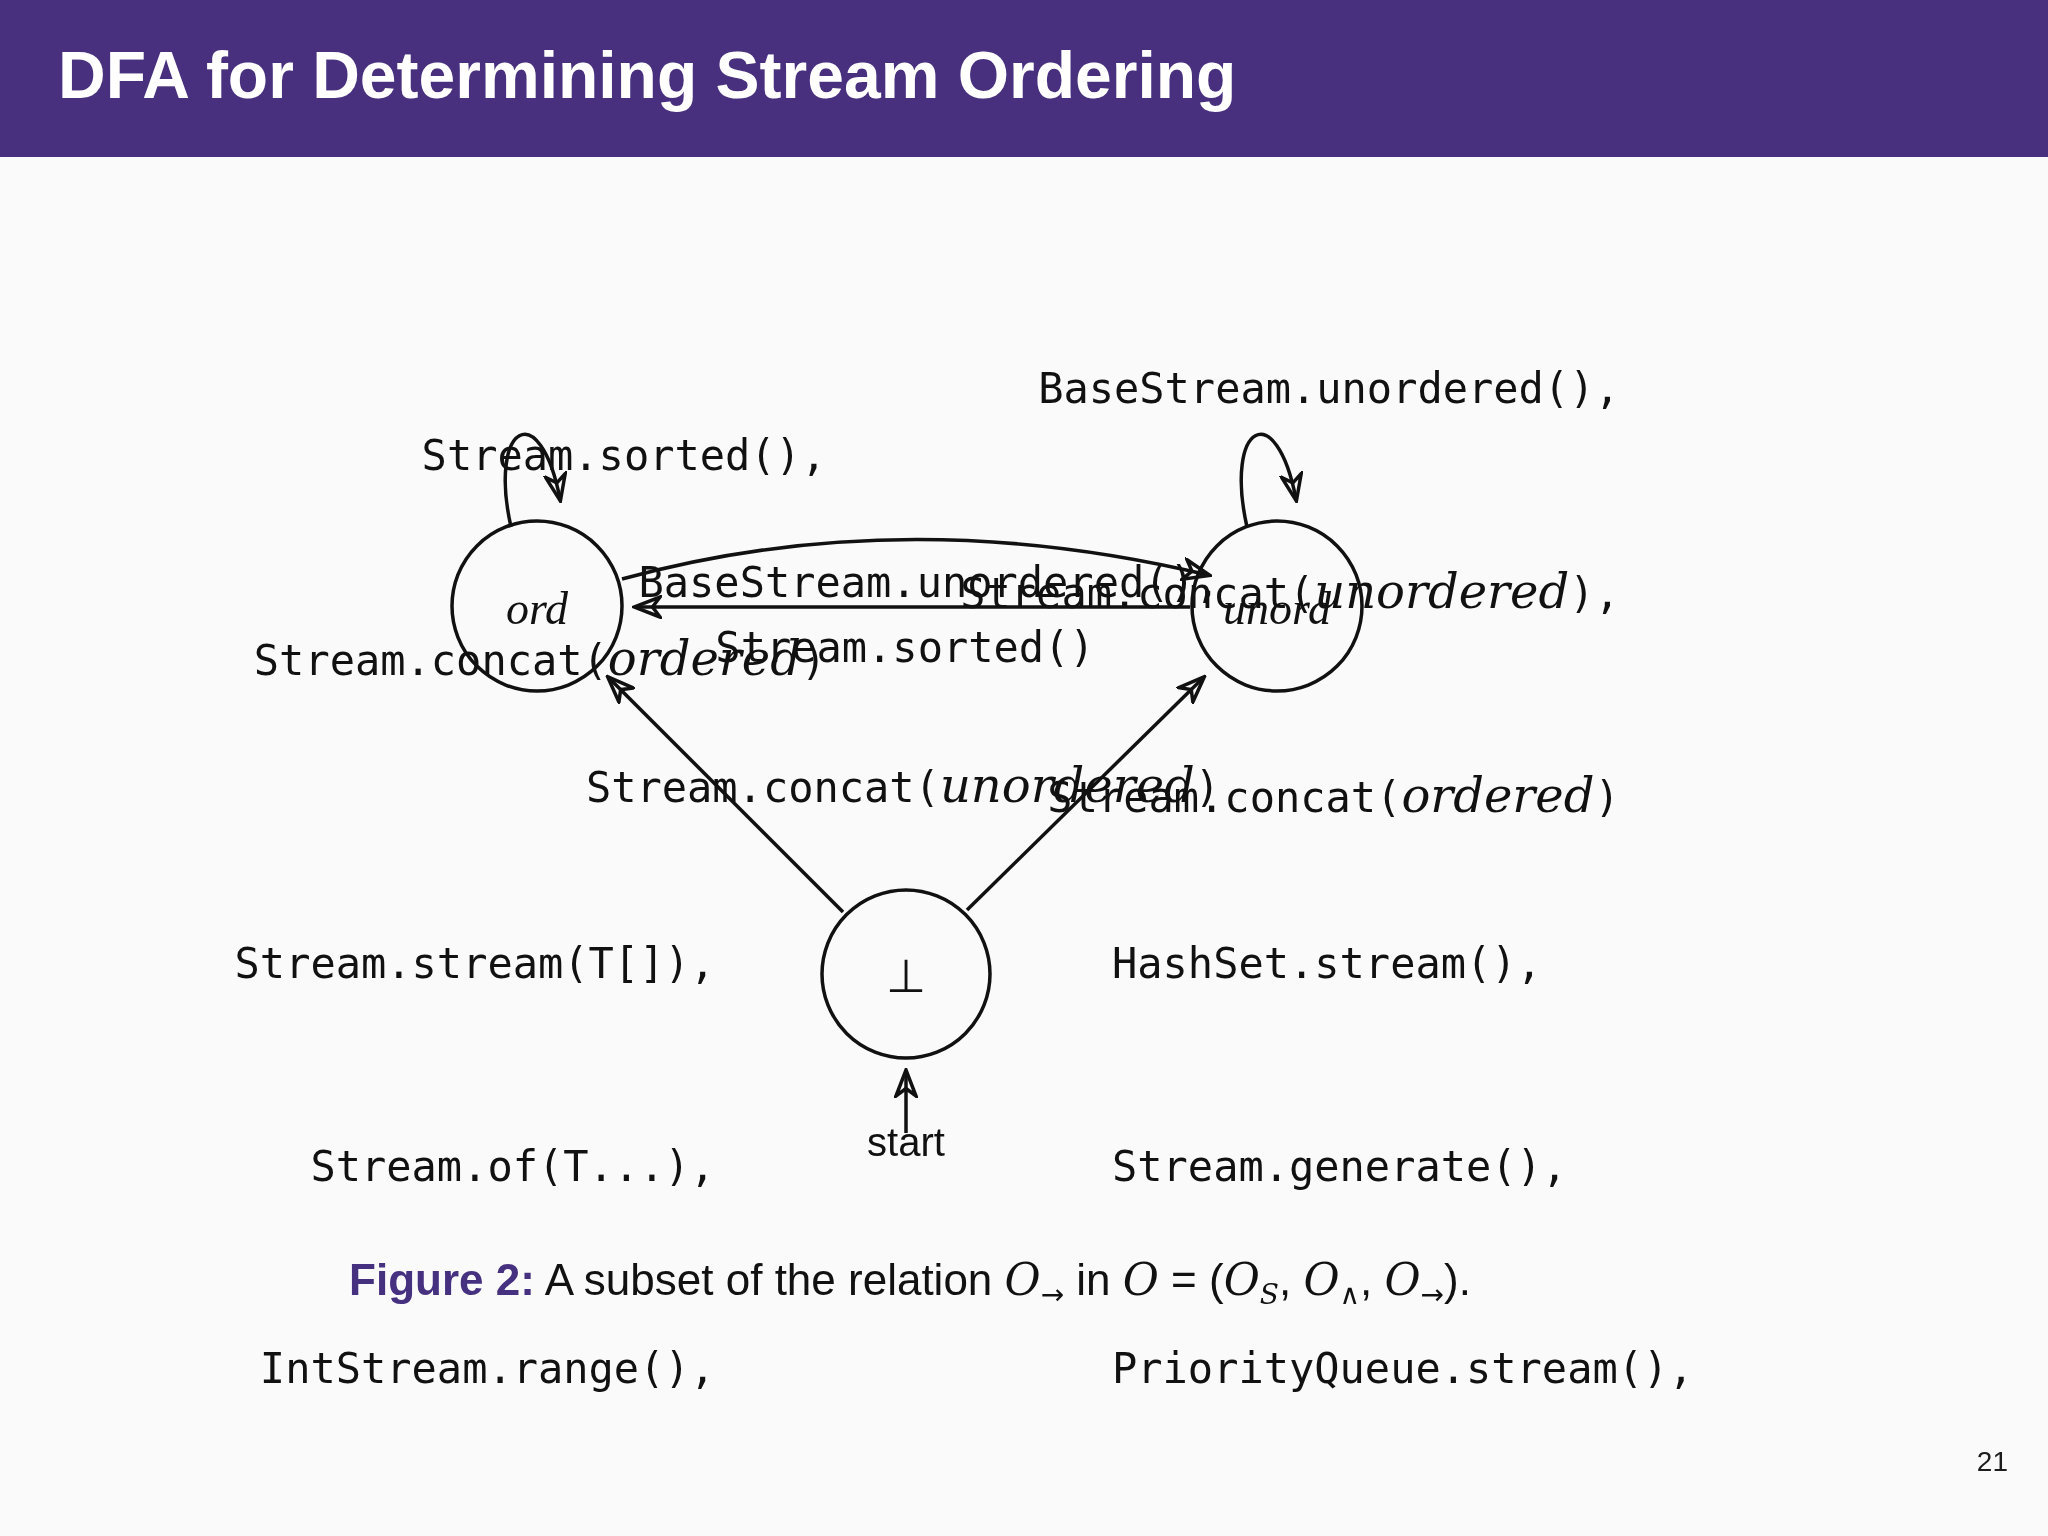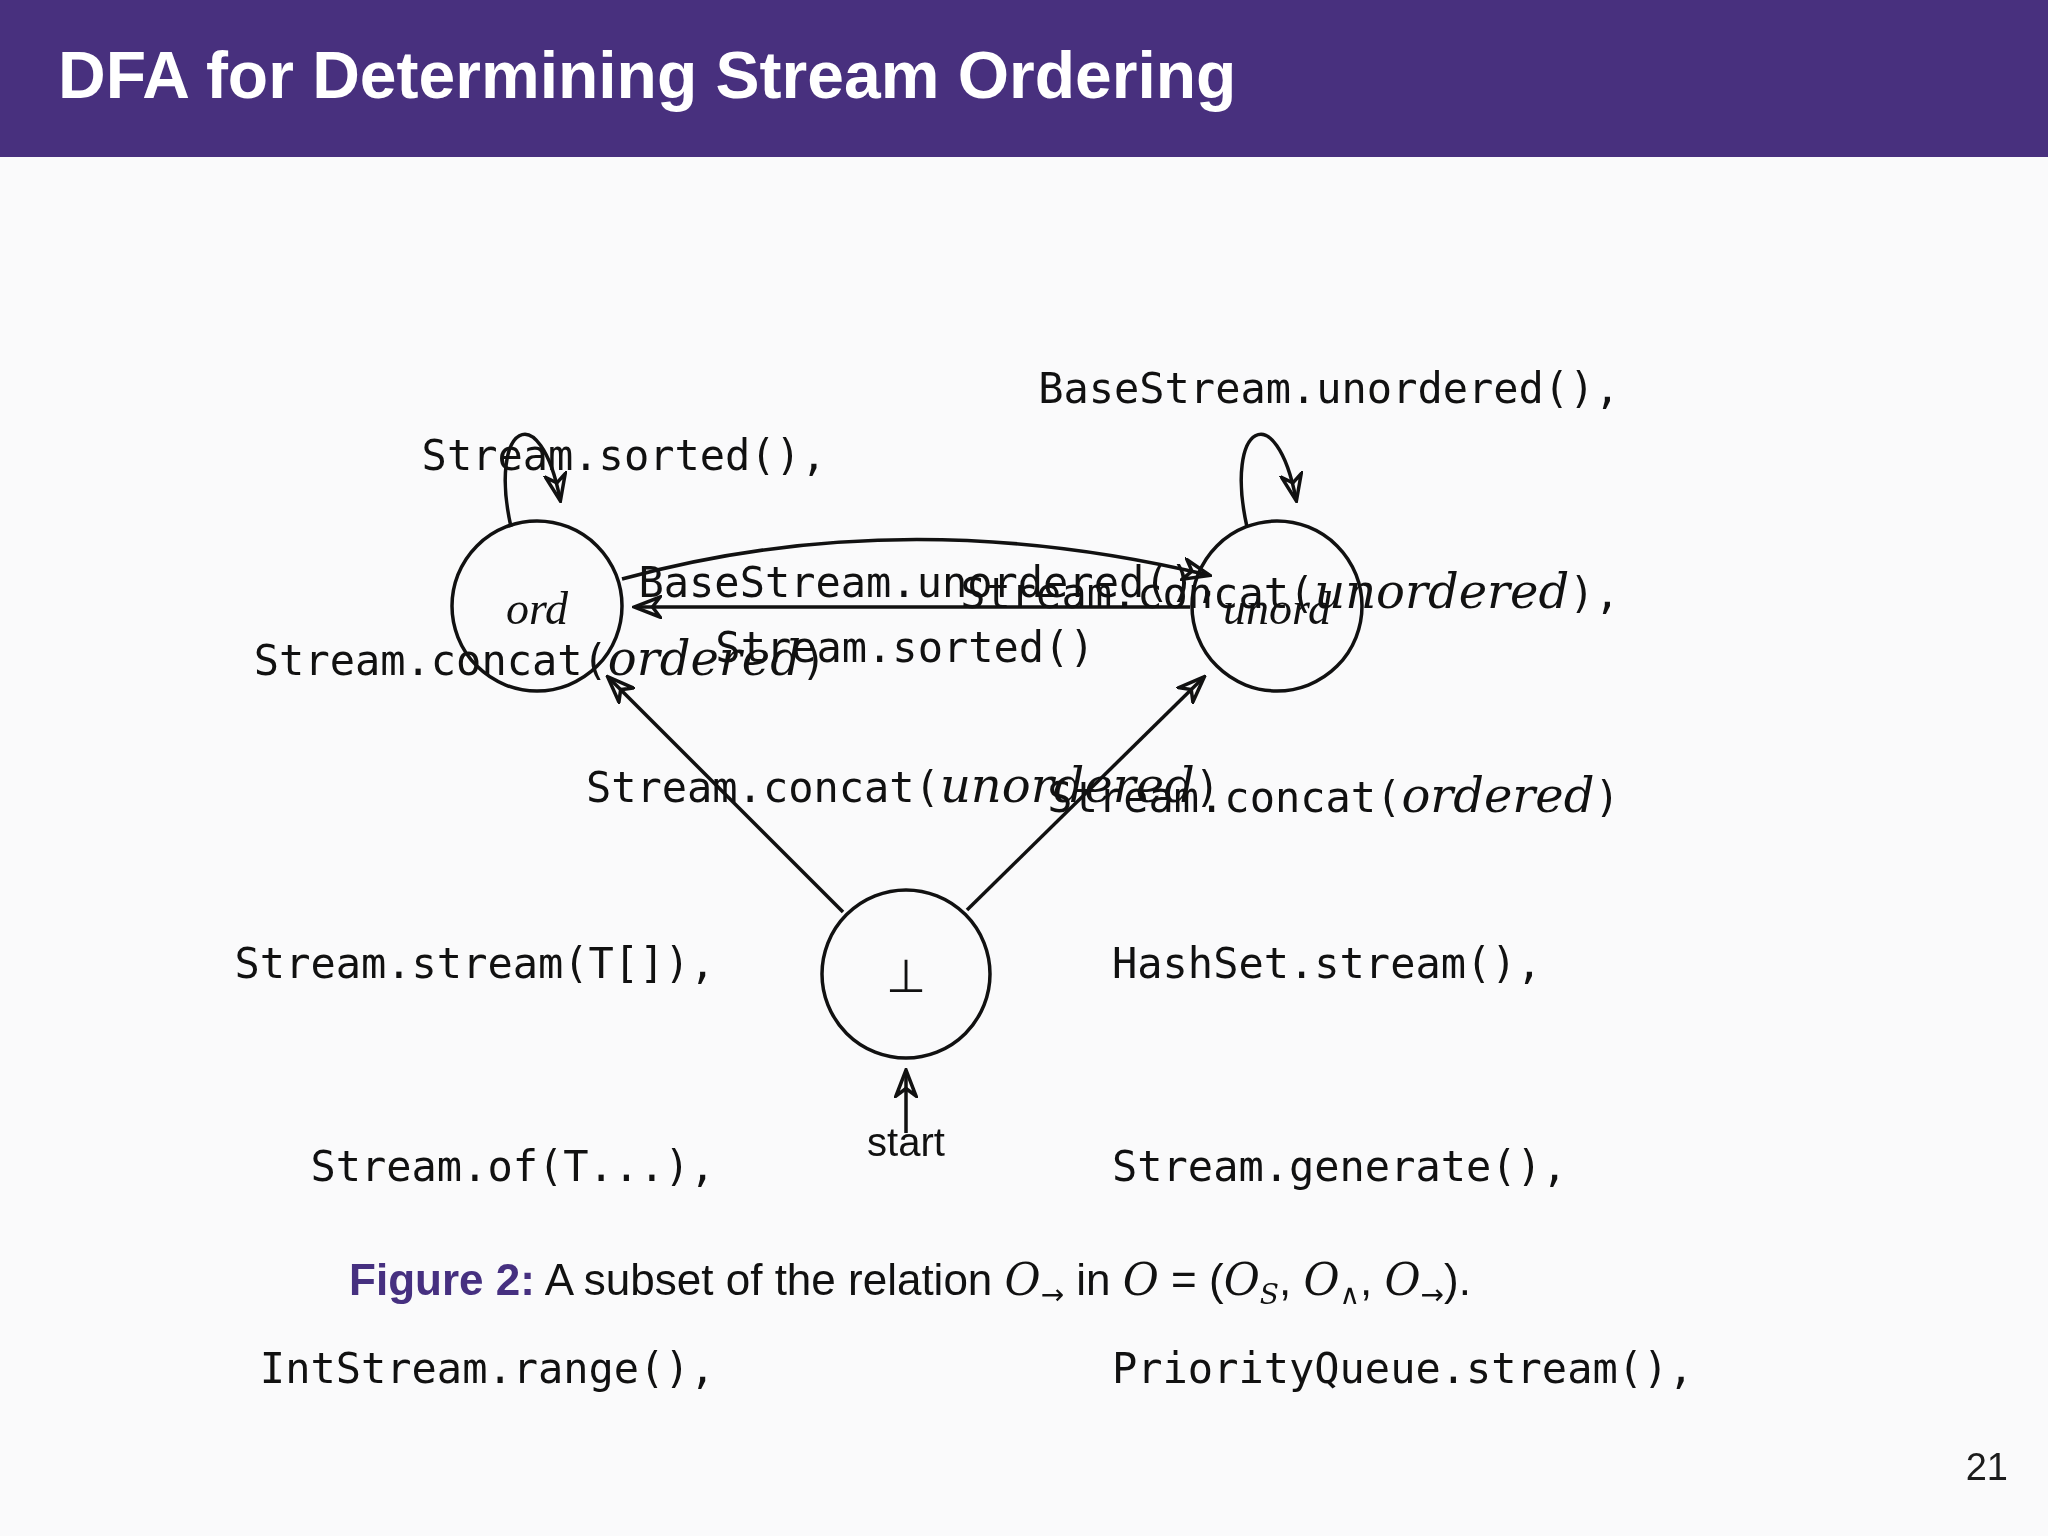"21" .page-number { font-size: 38px -> 28px }
